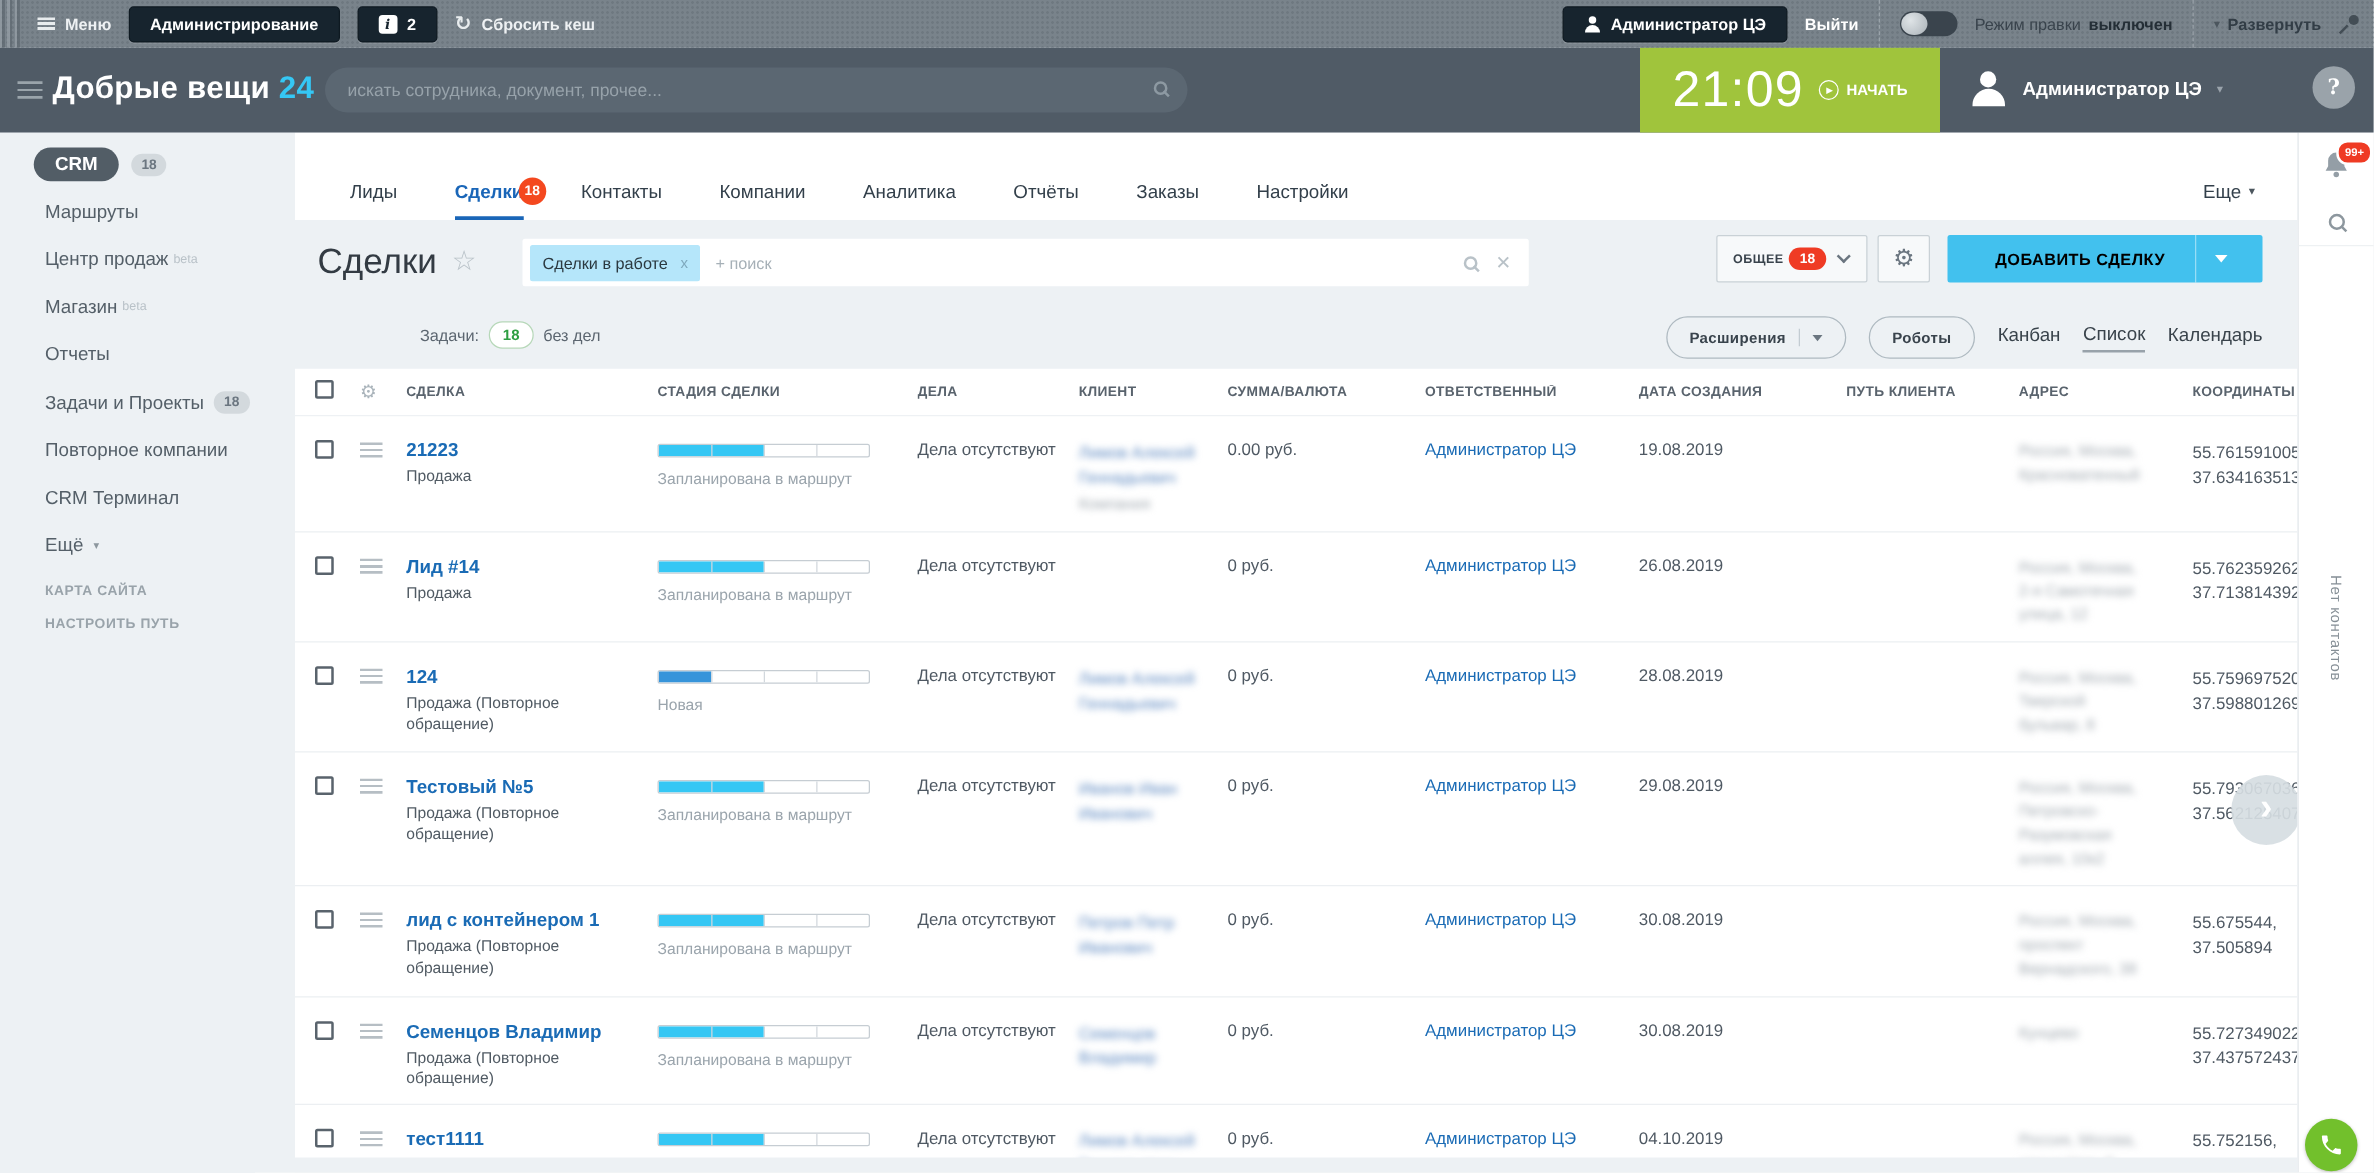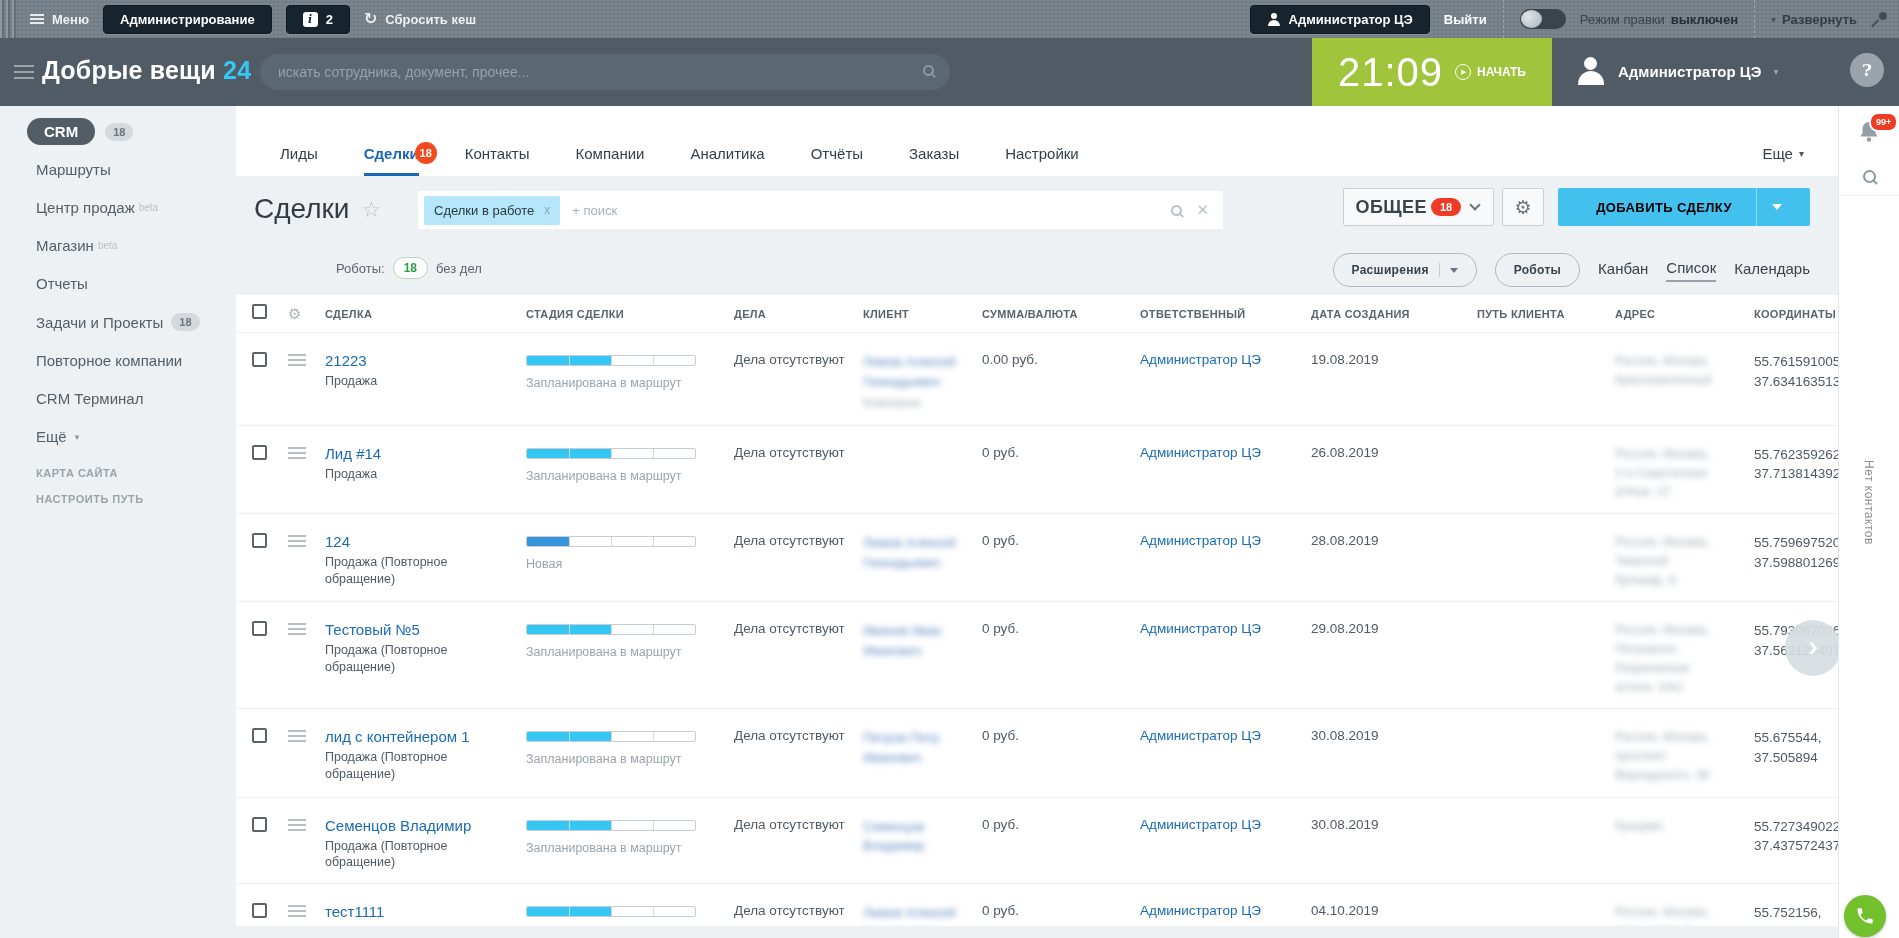"ОБЩЕЕ" .views-label { font-size: 18px -> 10px }
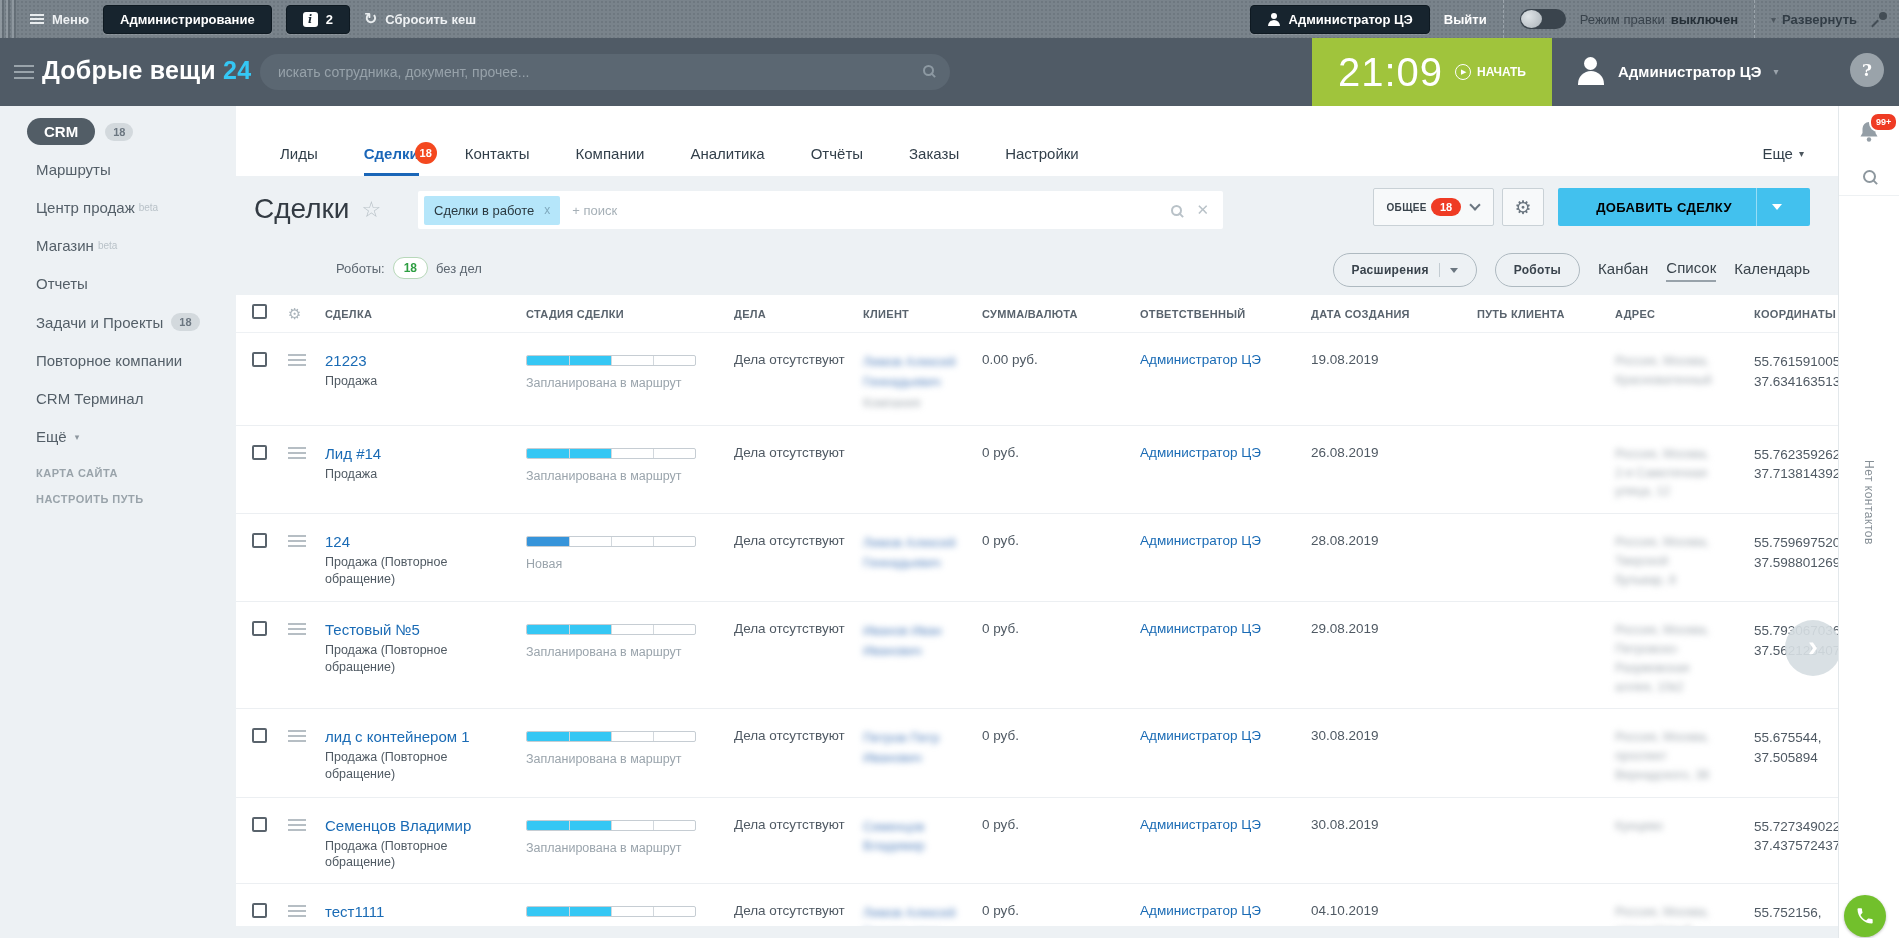"Роботы:" span { text: Роботы -> Задачи }
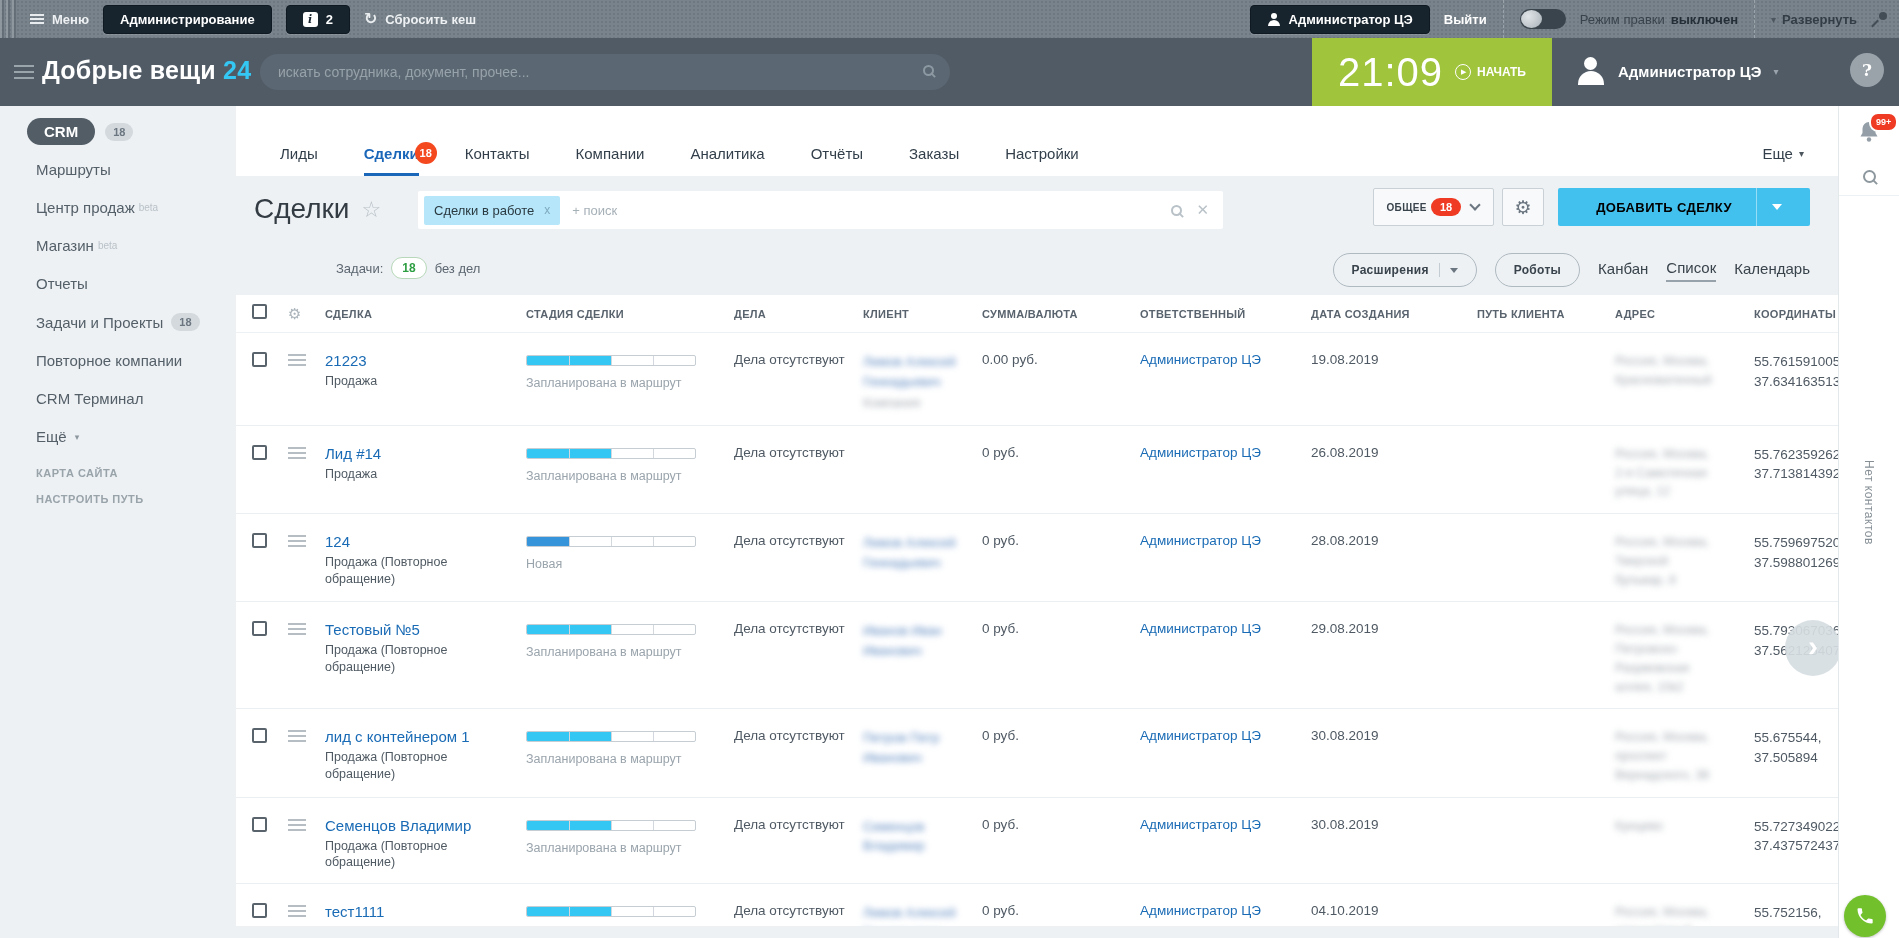"21223" .deal-link { font-weight: none -> bold }
